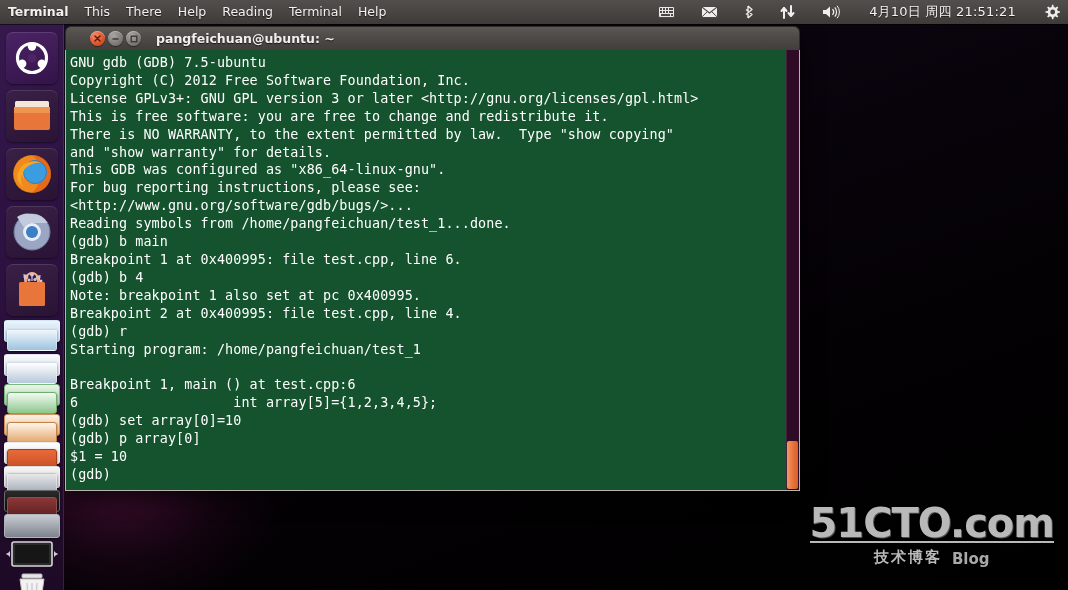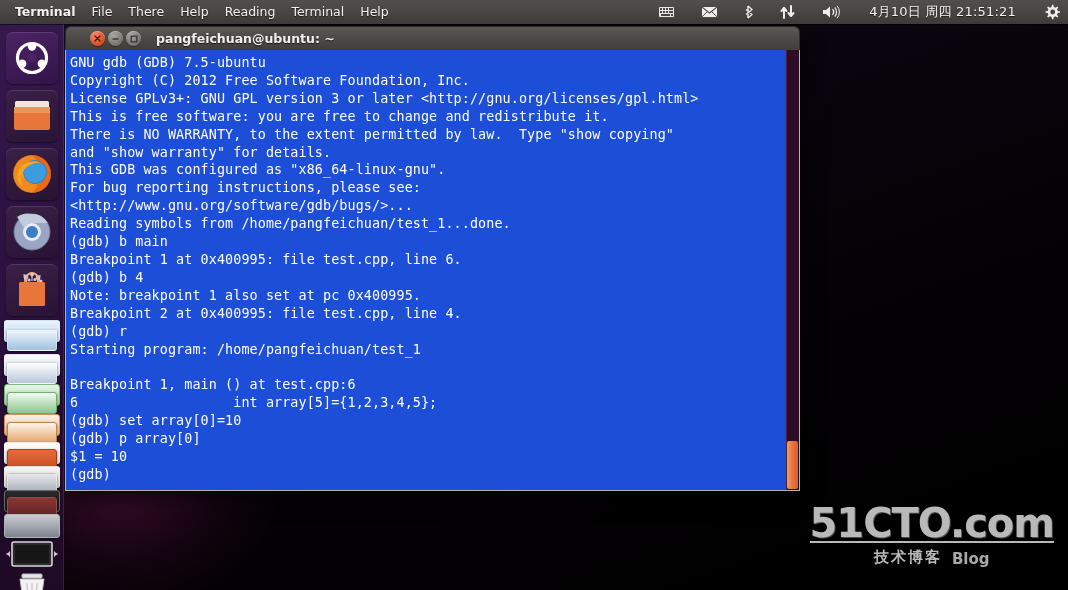"Terminal" #menu-area { padding-left: 7px -> 0 }
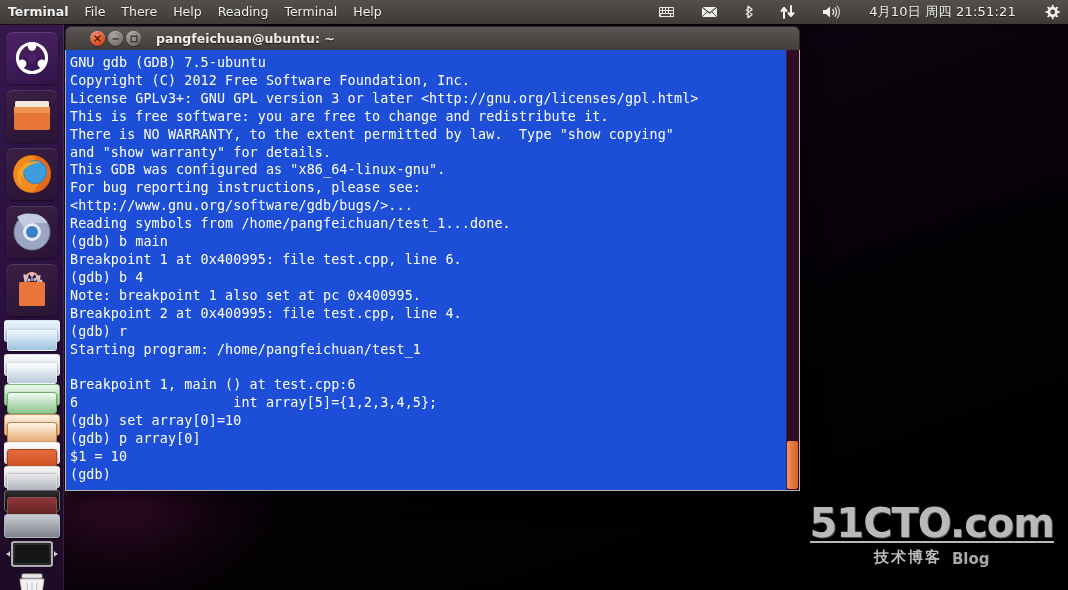"File" div.menu-item { text: File -> This }
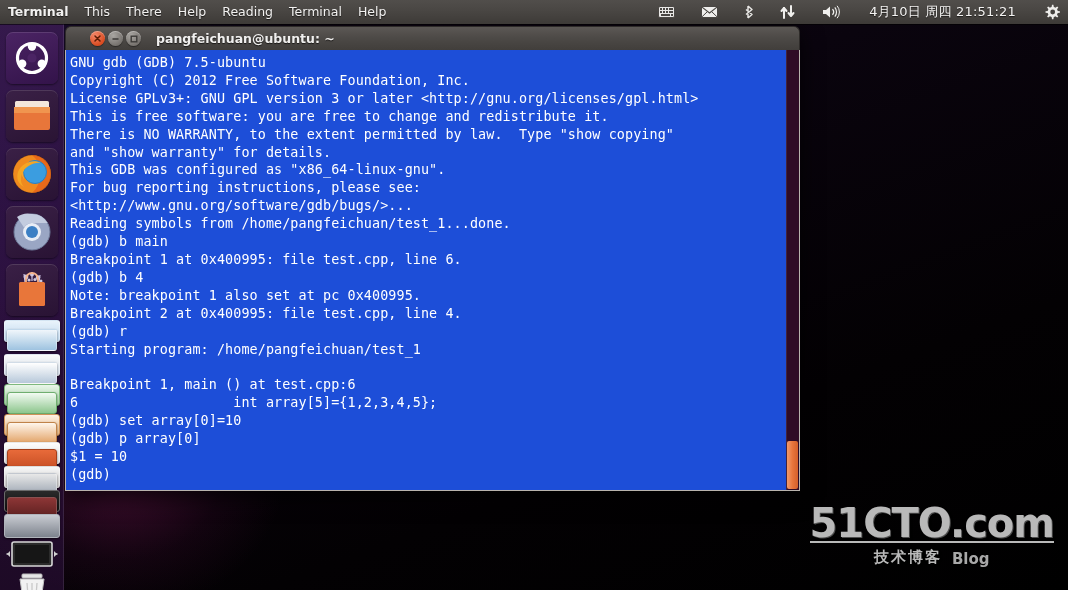"GNU gdb (GDB) 7.5-ubuntu" #term-body { background: #1d4ed8 -> #14532d }
